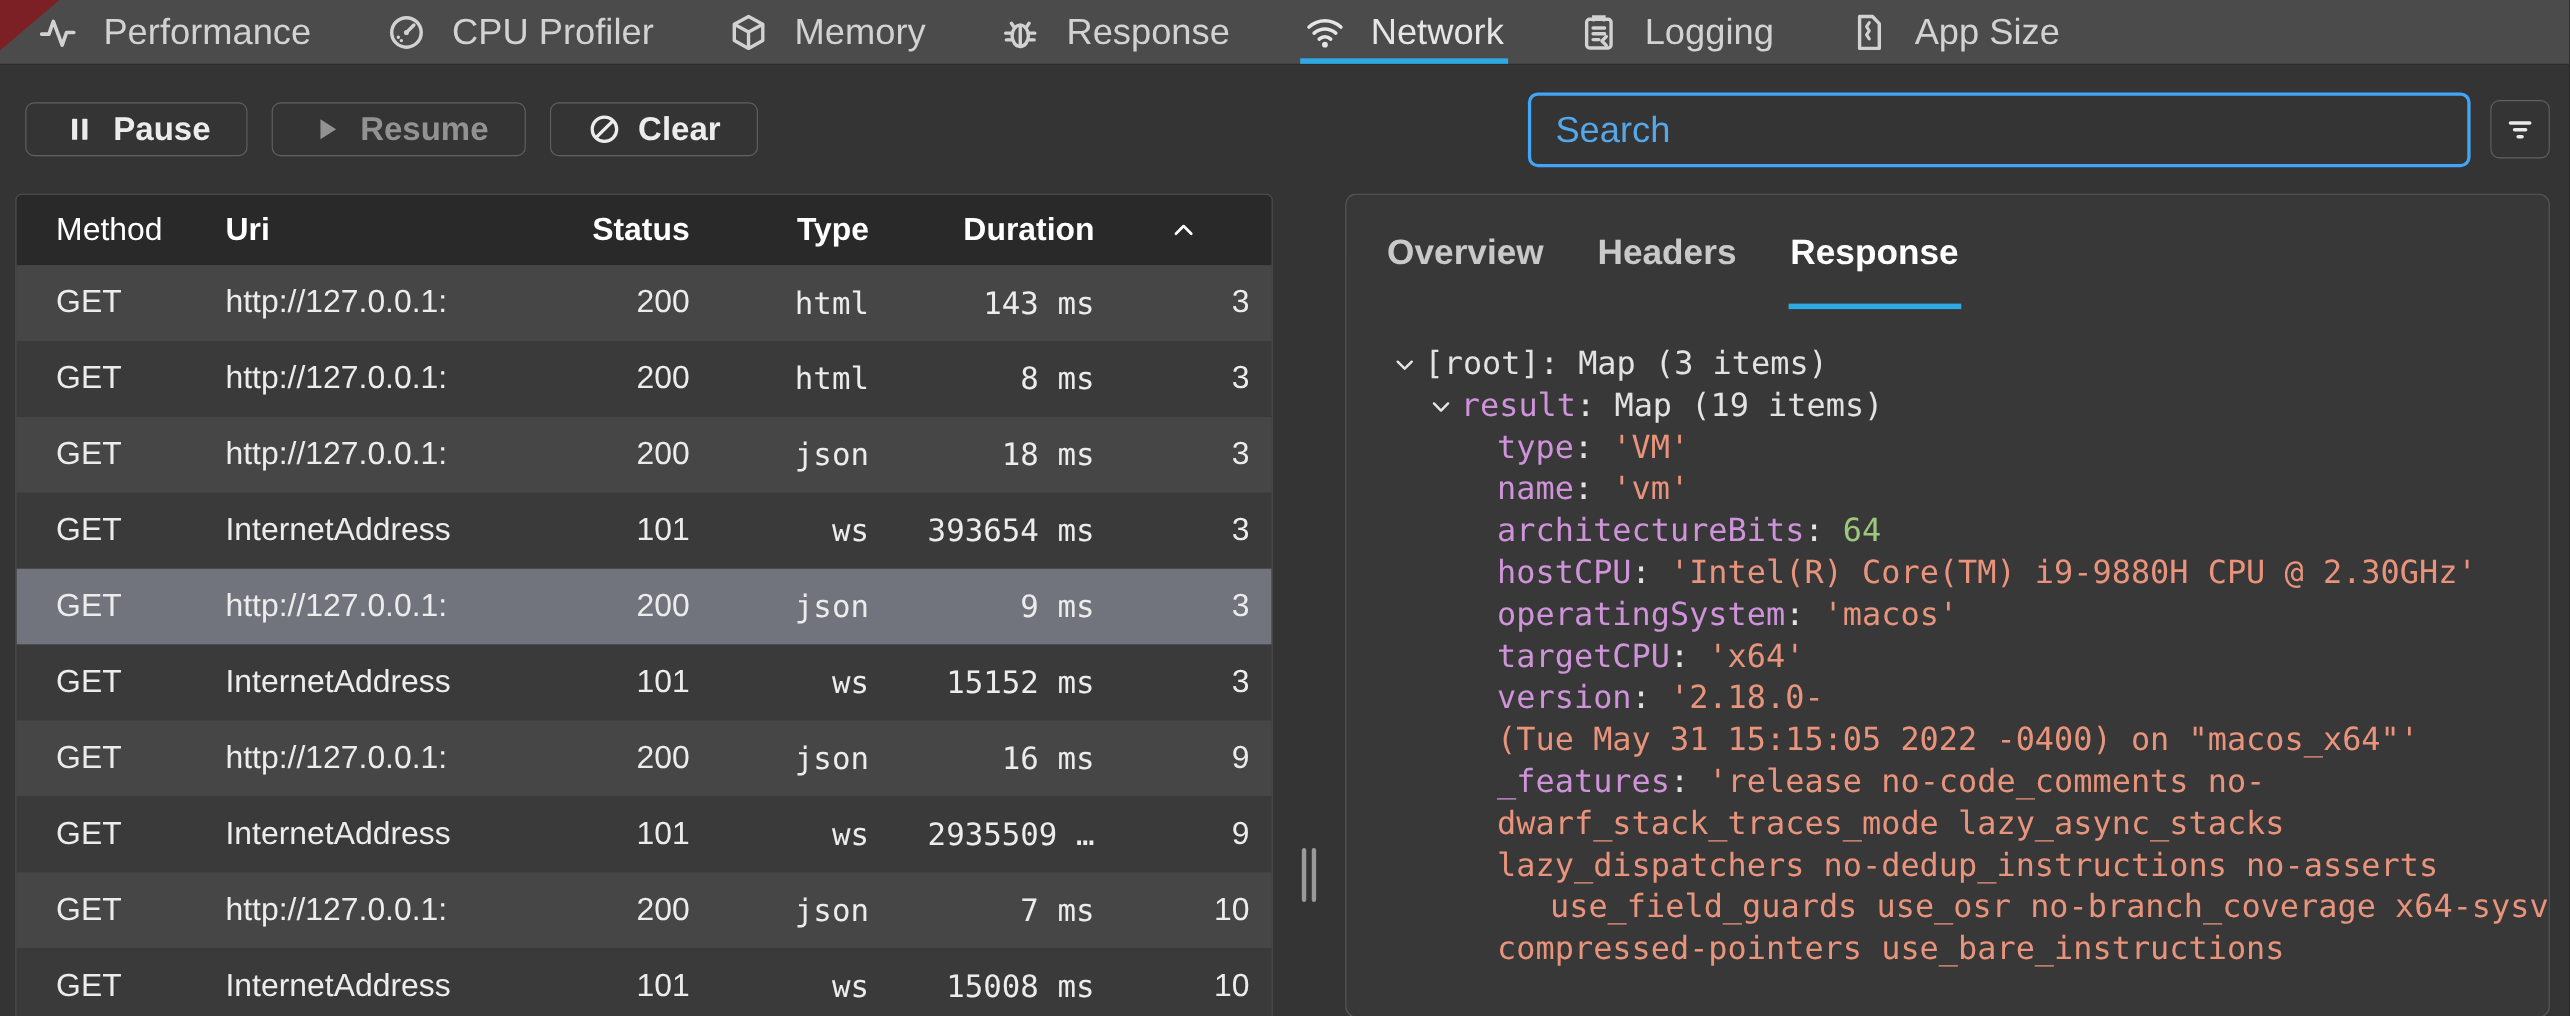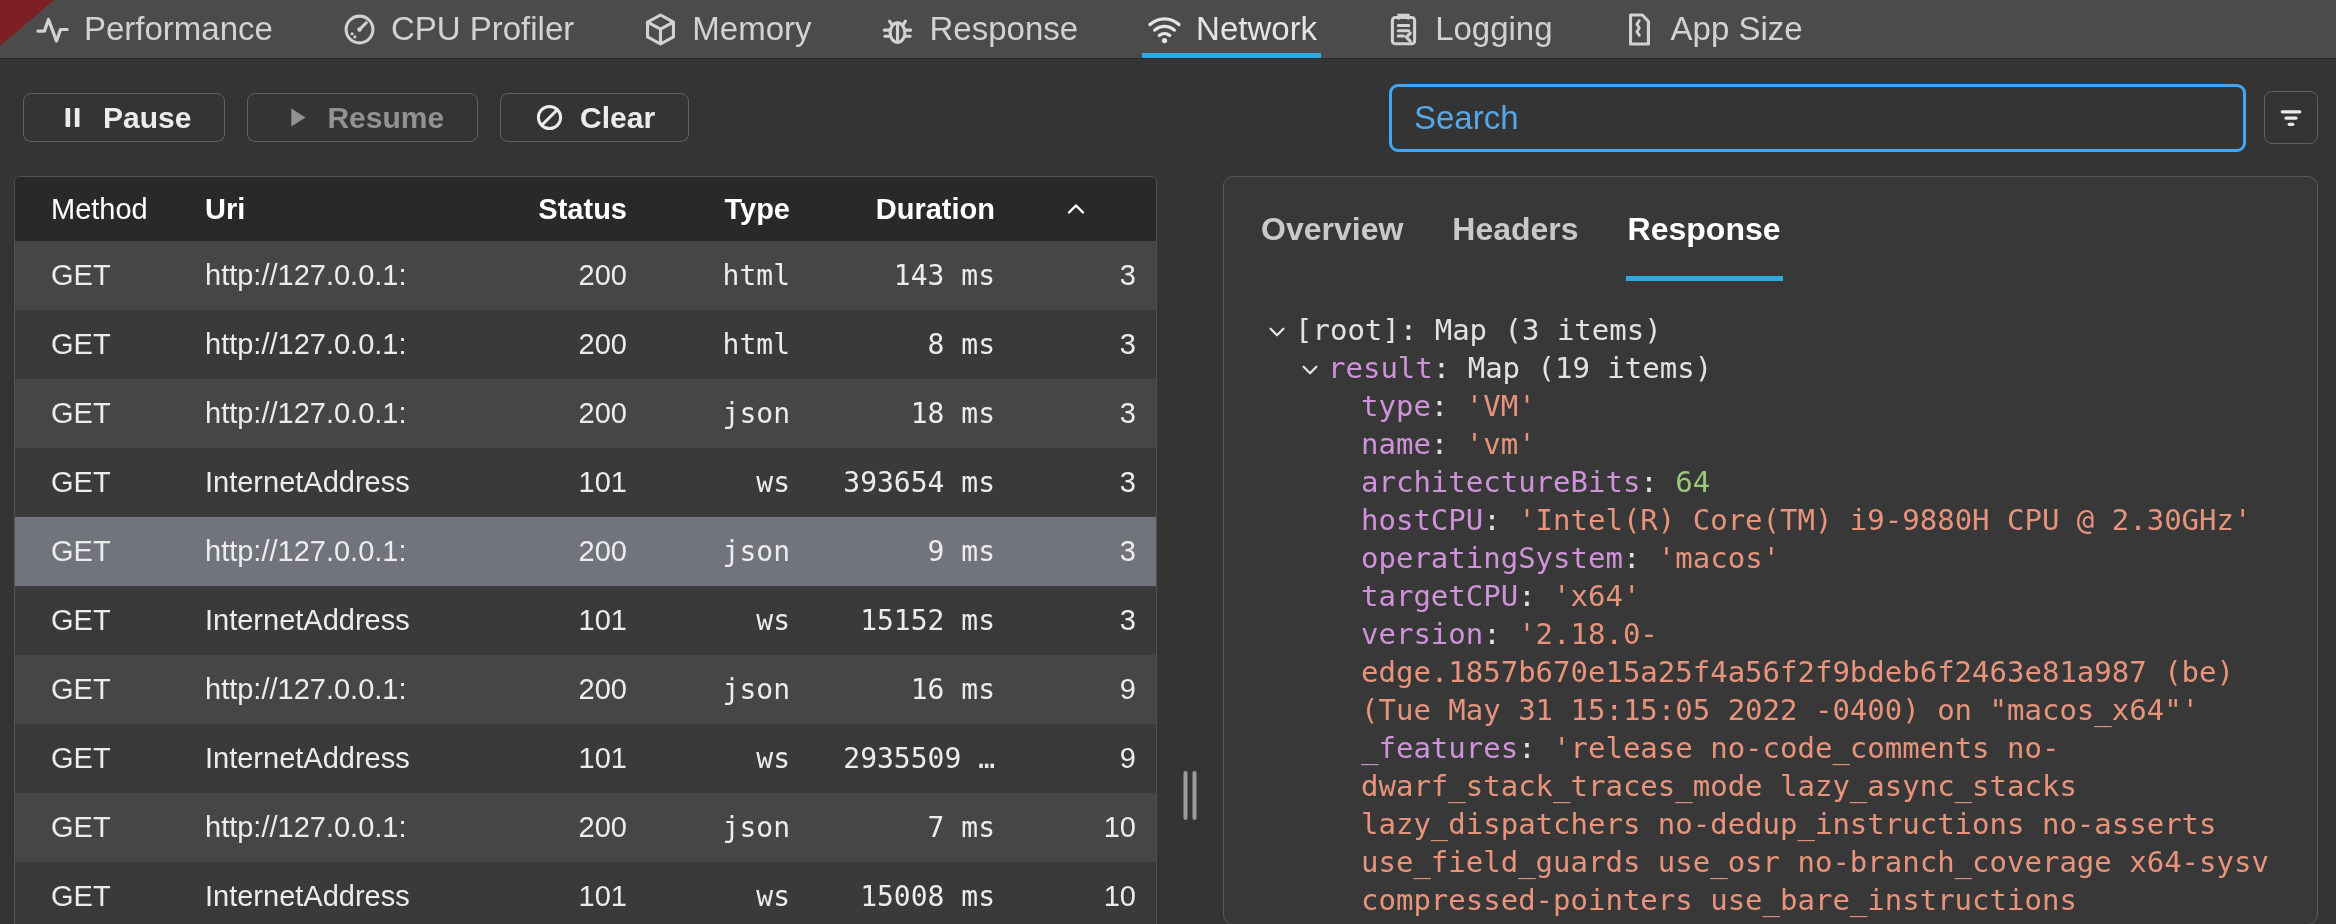"Performance" .tab { gap: 13px -> 23px }
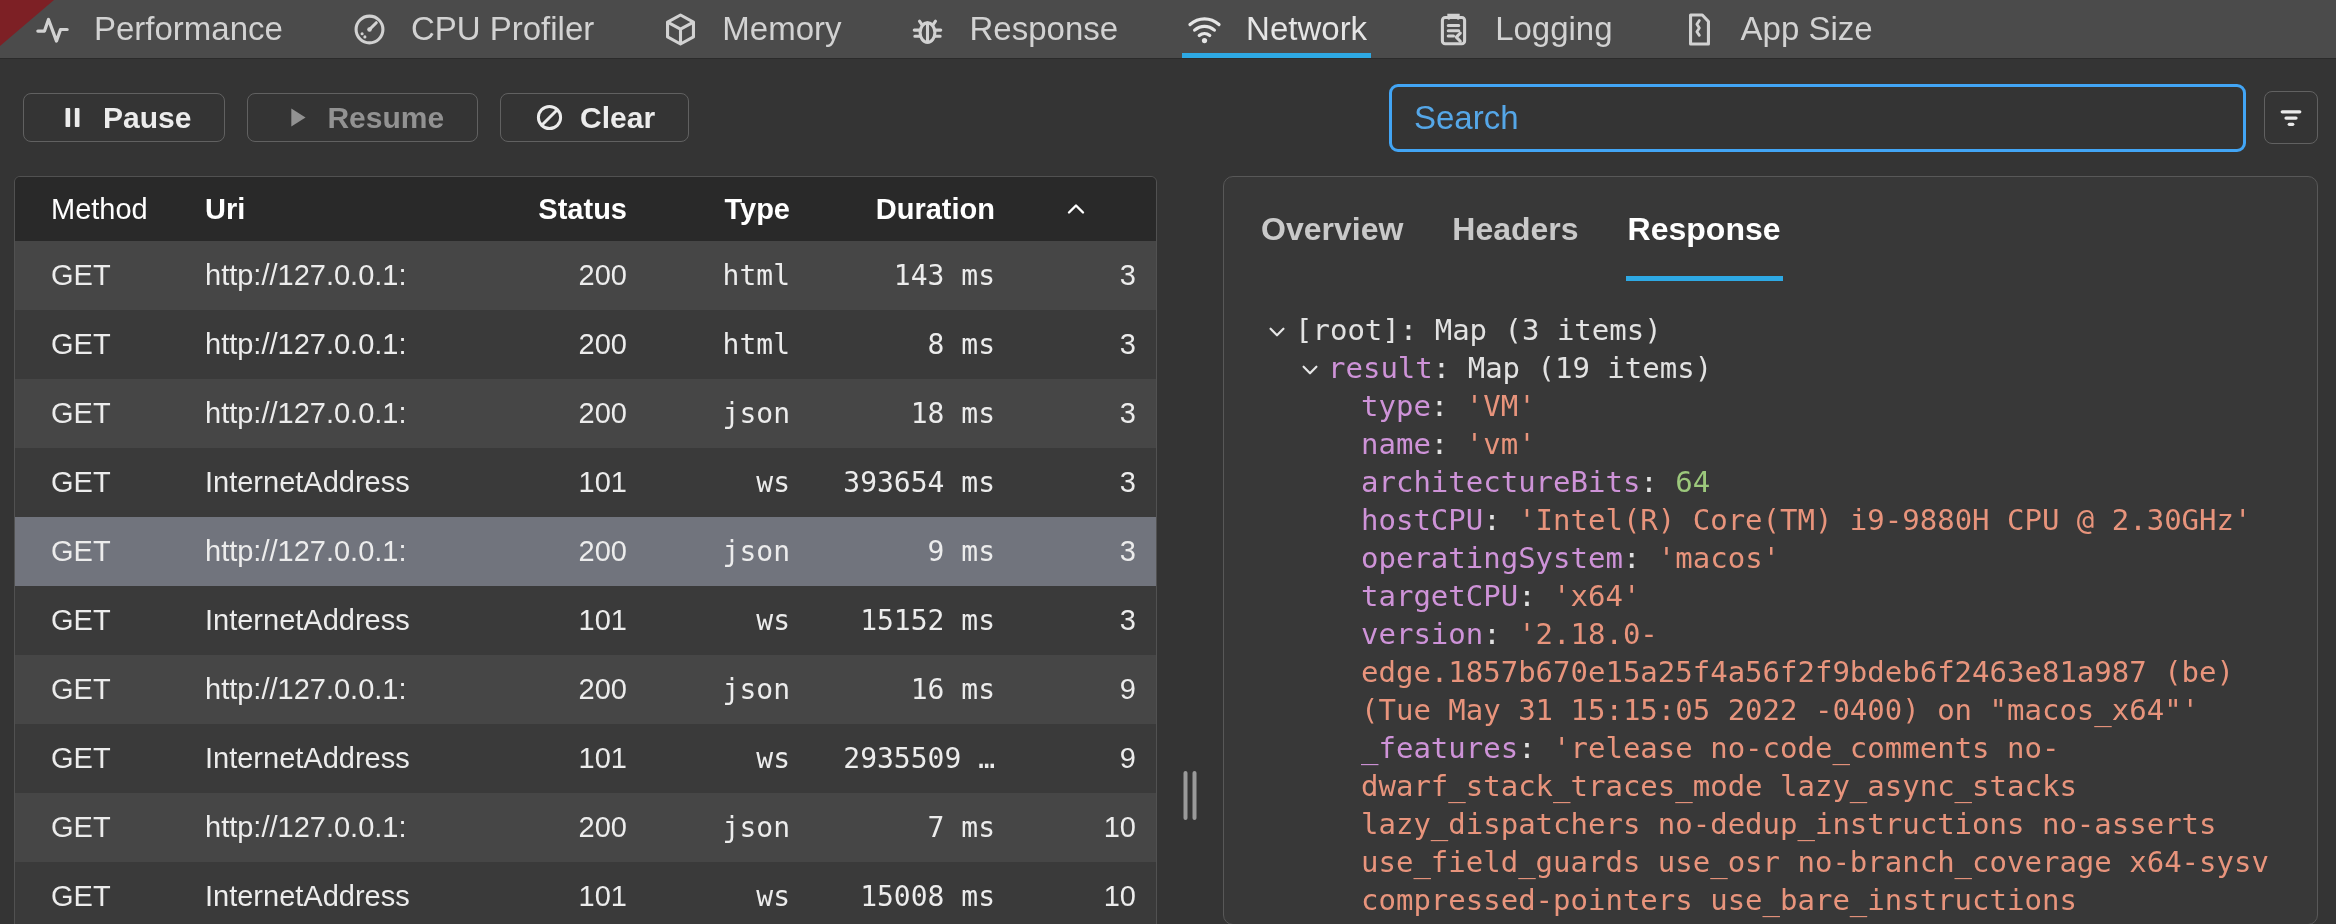"edge.1857b670e15a25f4a56f2f9bdeb6f2463e8" div.tline { html: <div><span></span><span>edge.1857b670e15a25f4a56f2f9bdeb6f2463e81a987 (be)</span></div> -> none }
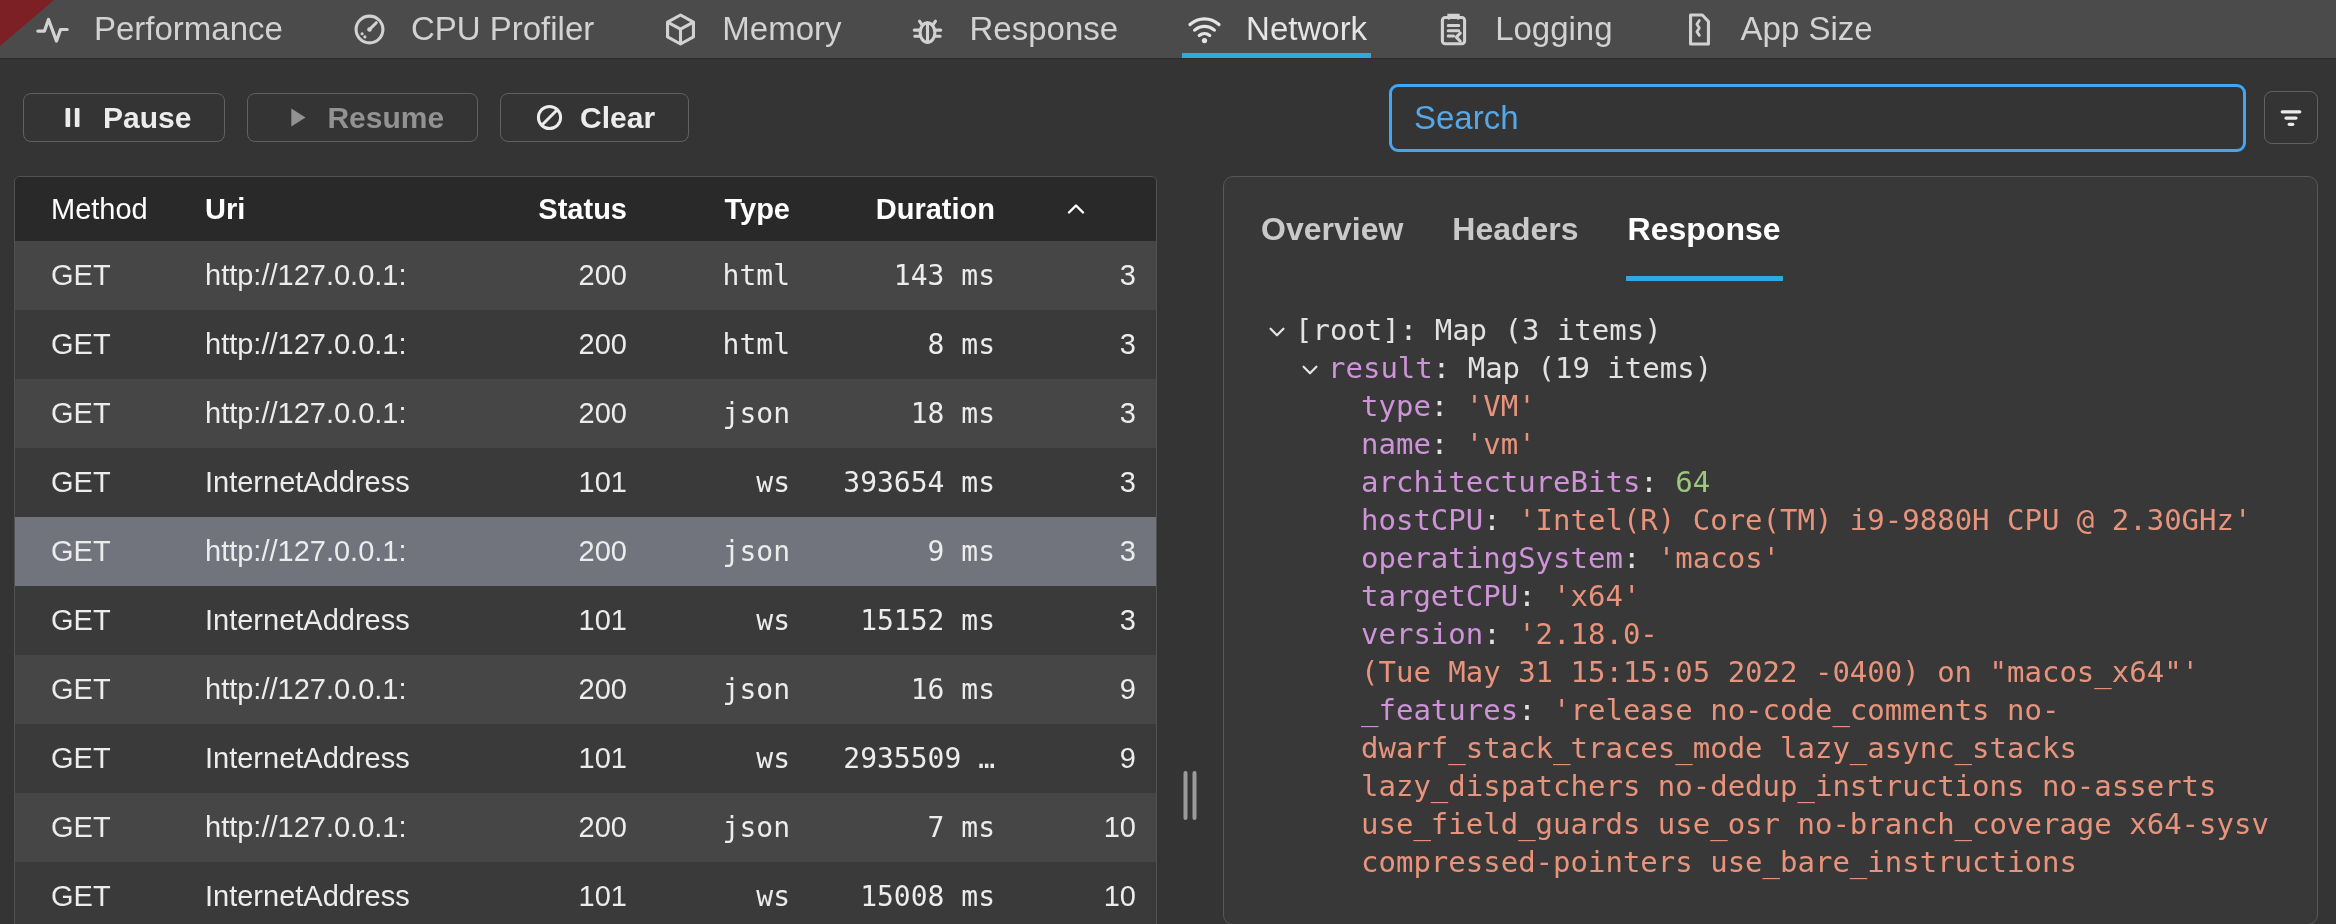"use_field_guards use_osr" div.tline { text-align: none -> right }
